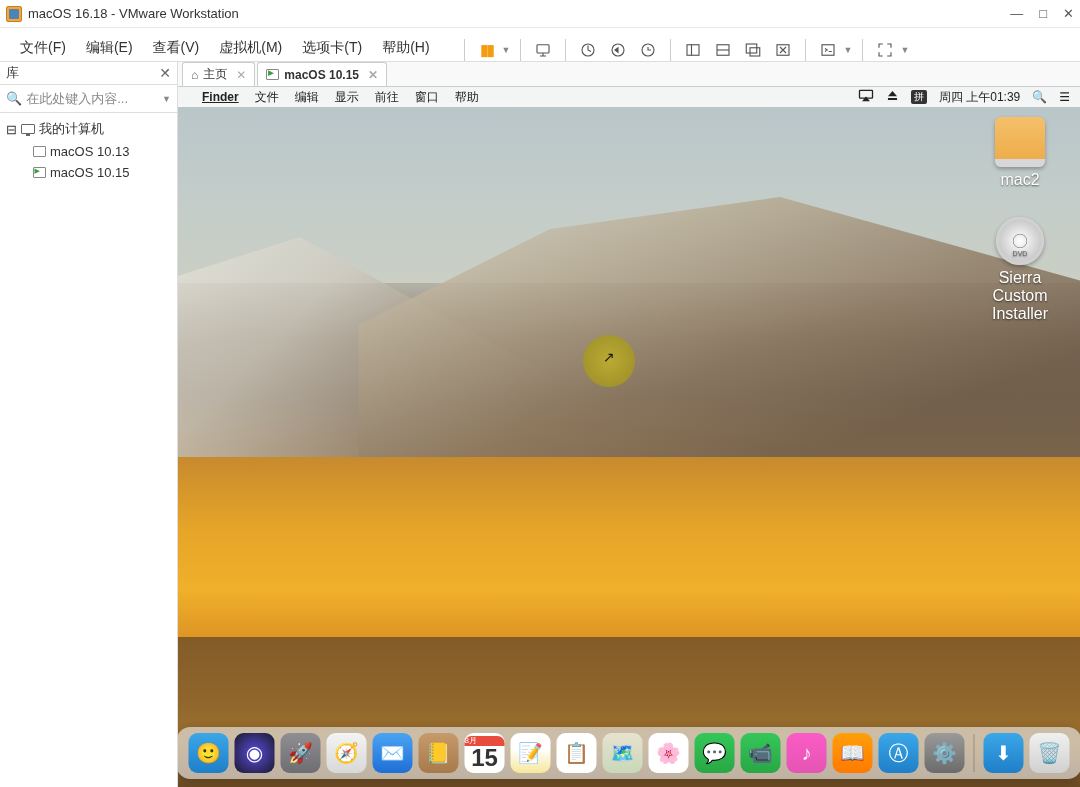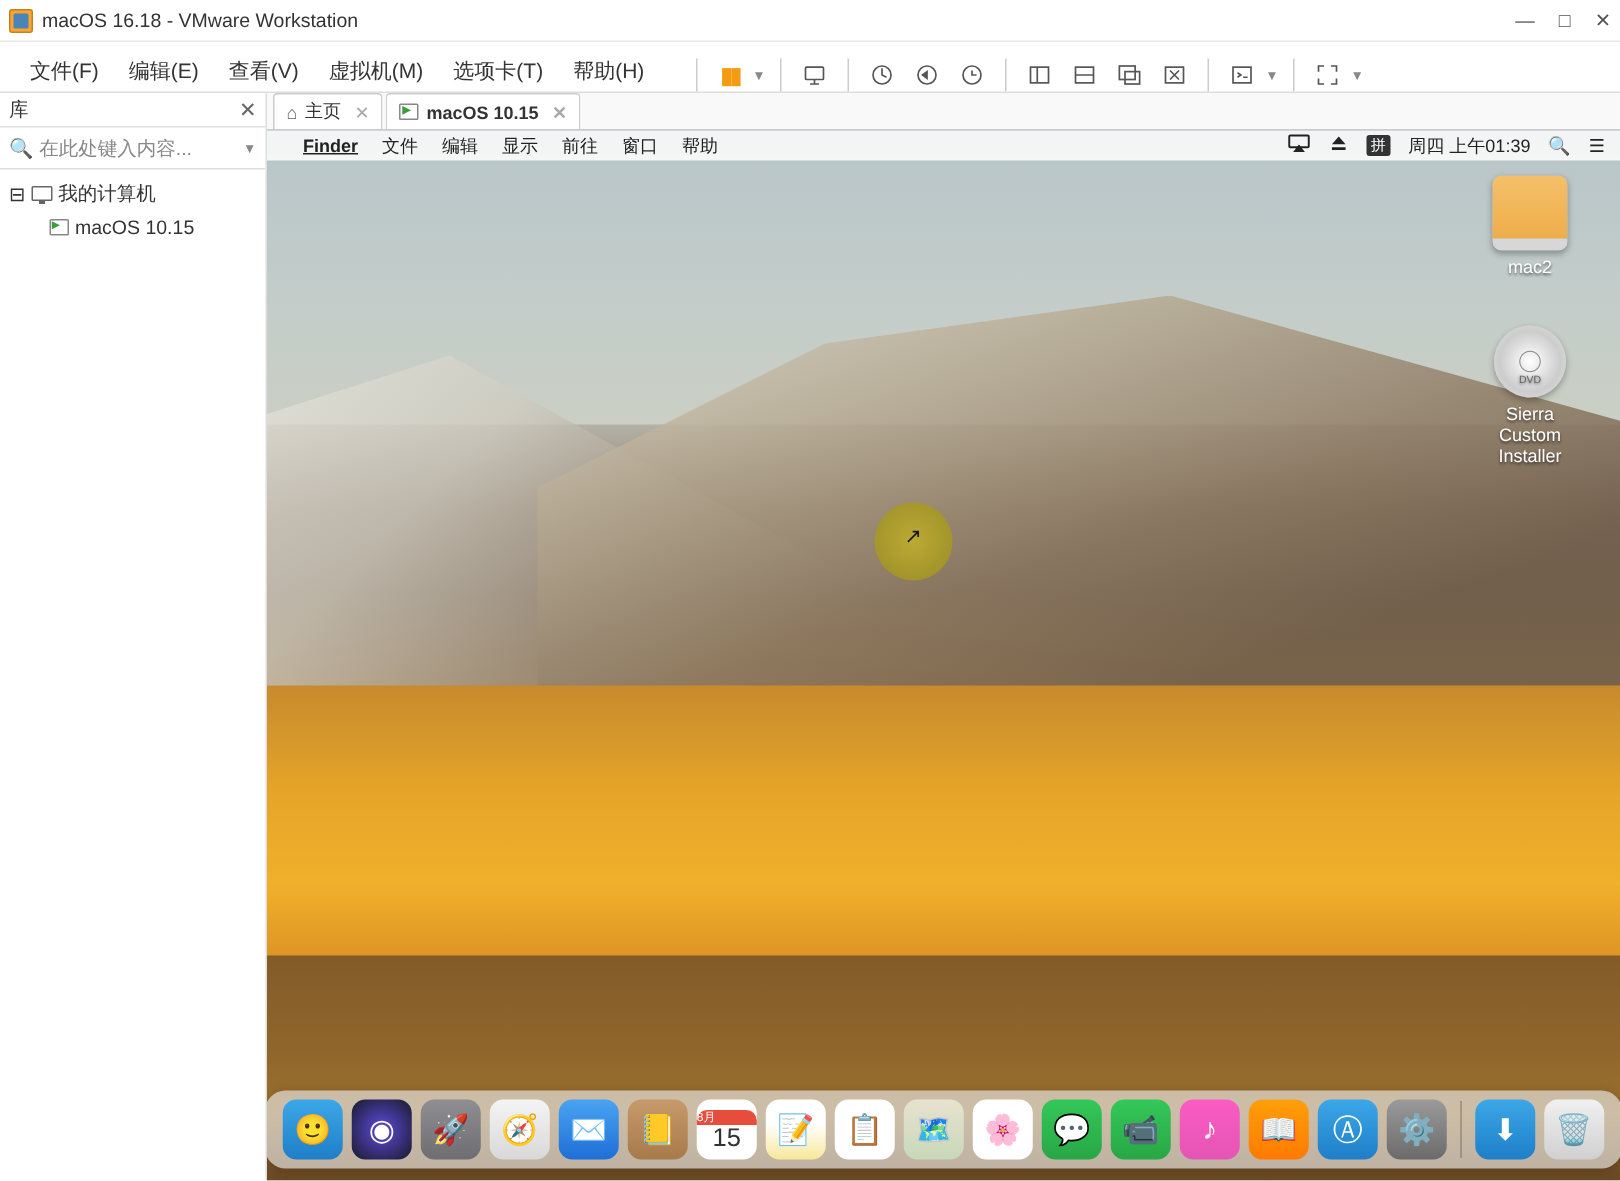"macOS 10.13" div.node { html: none -> <div> <span> <span></span> </span> <span>macOS 10.13</span> </div> }
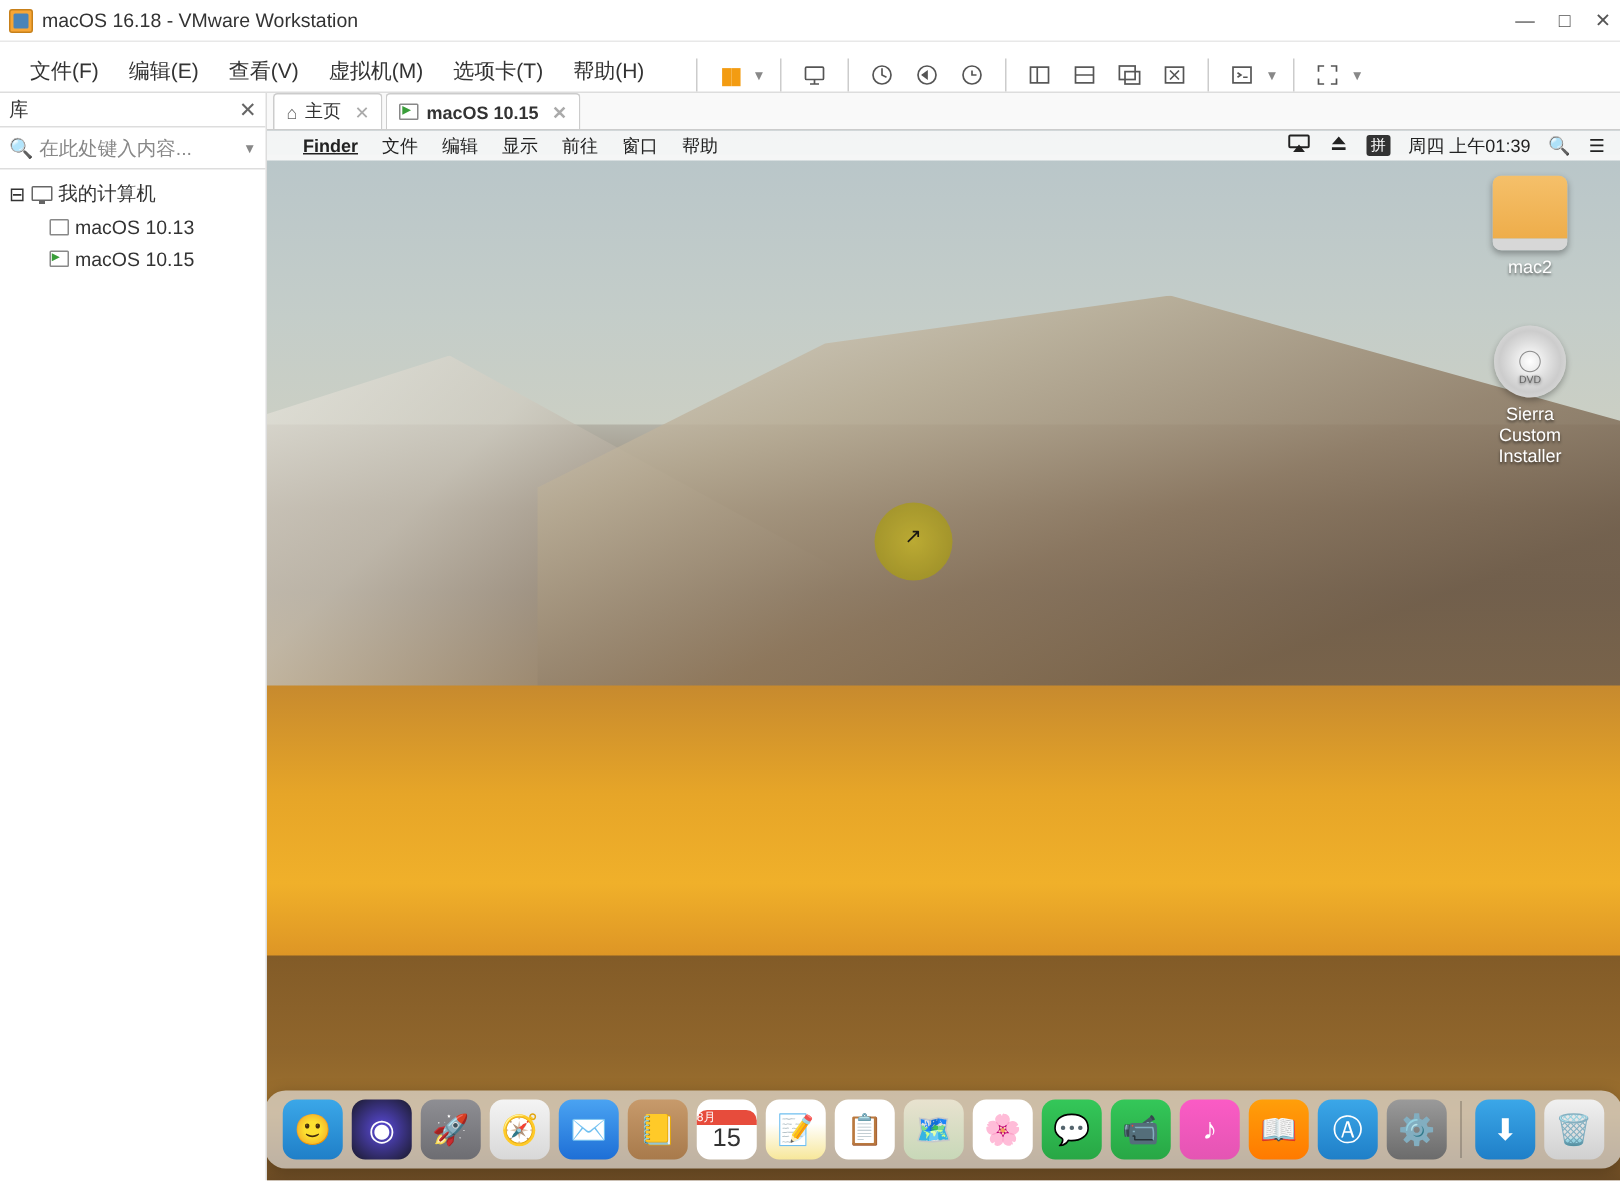"mac2" .desk-icon { font-size: 12px -> 16px }
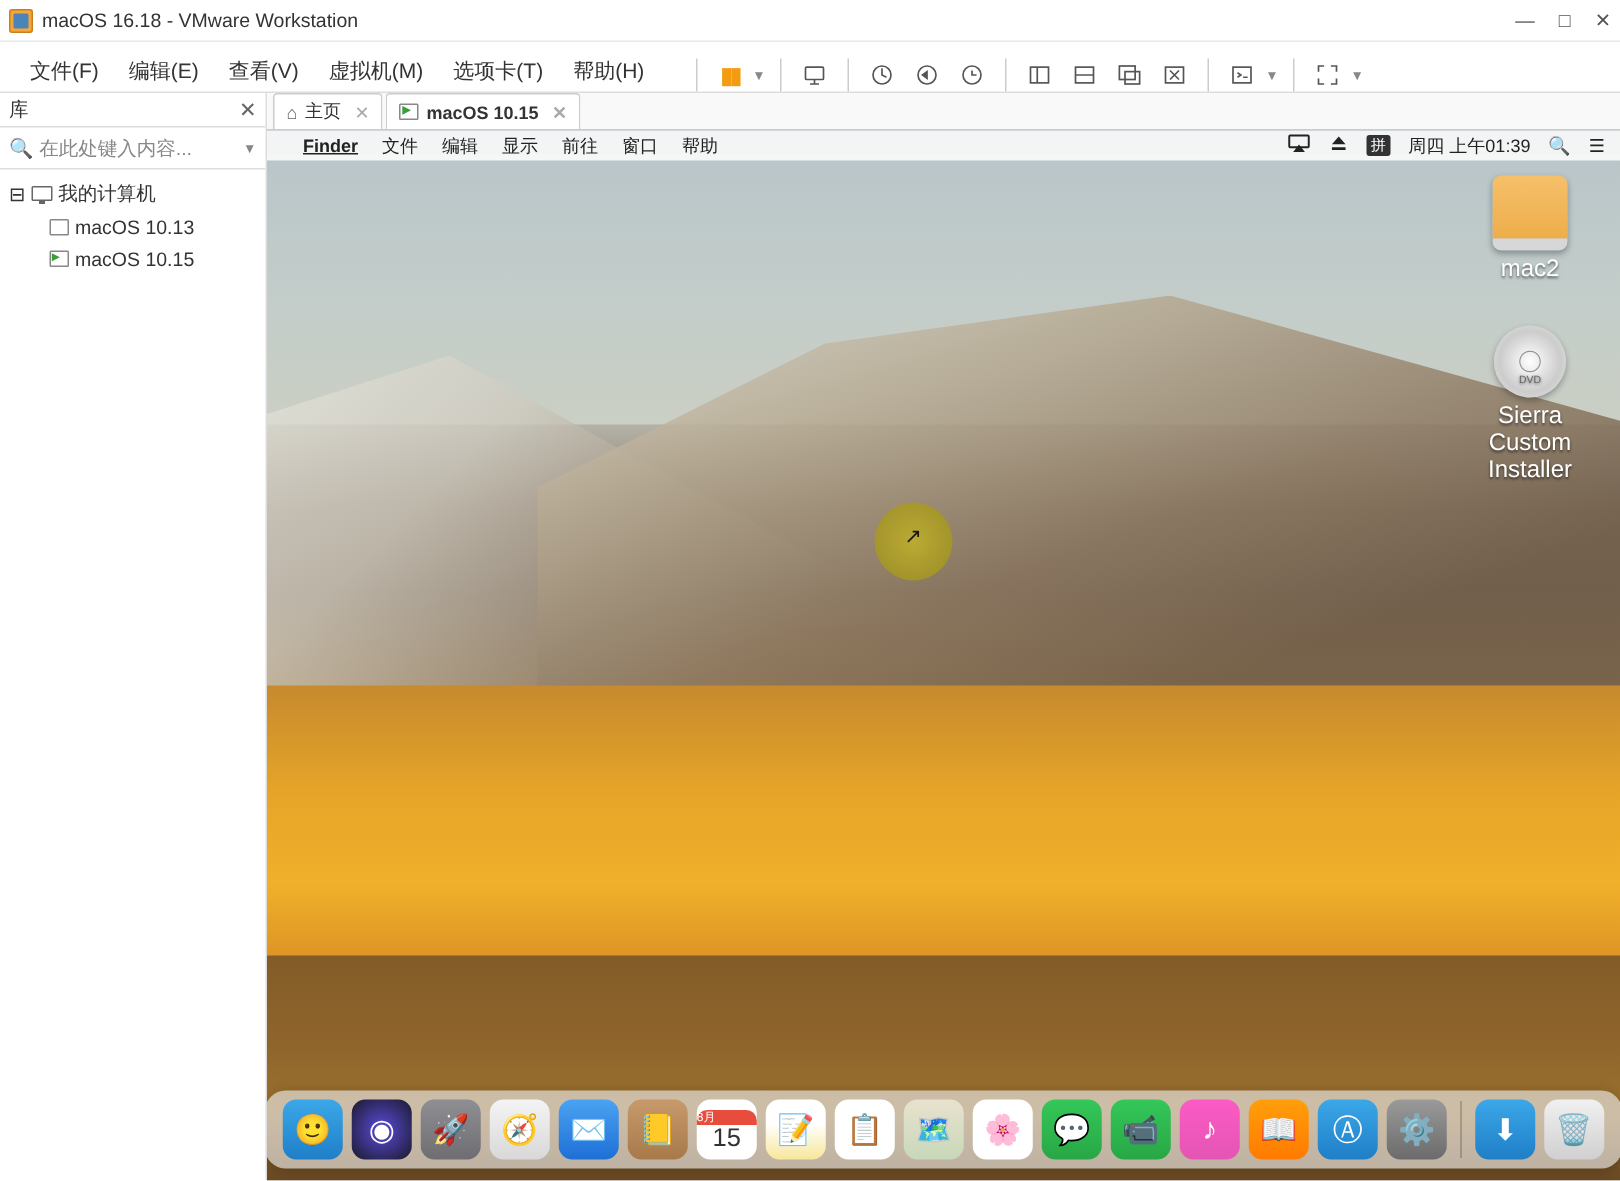"15" .d-cal .day { font-size: 17px -> 24px; font-weight: 400 -> 700 }
